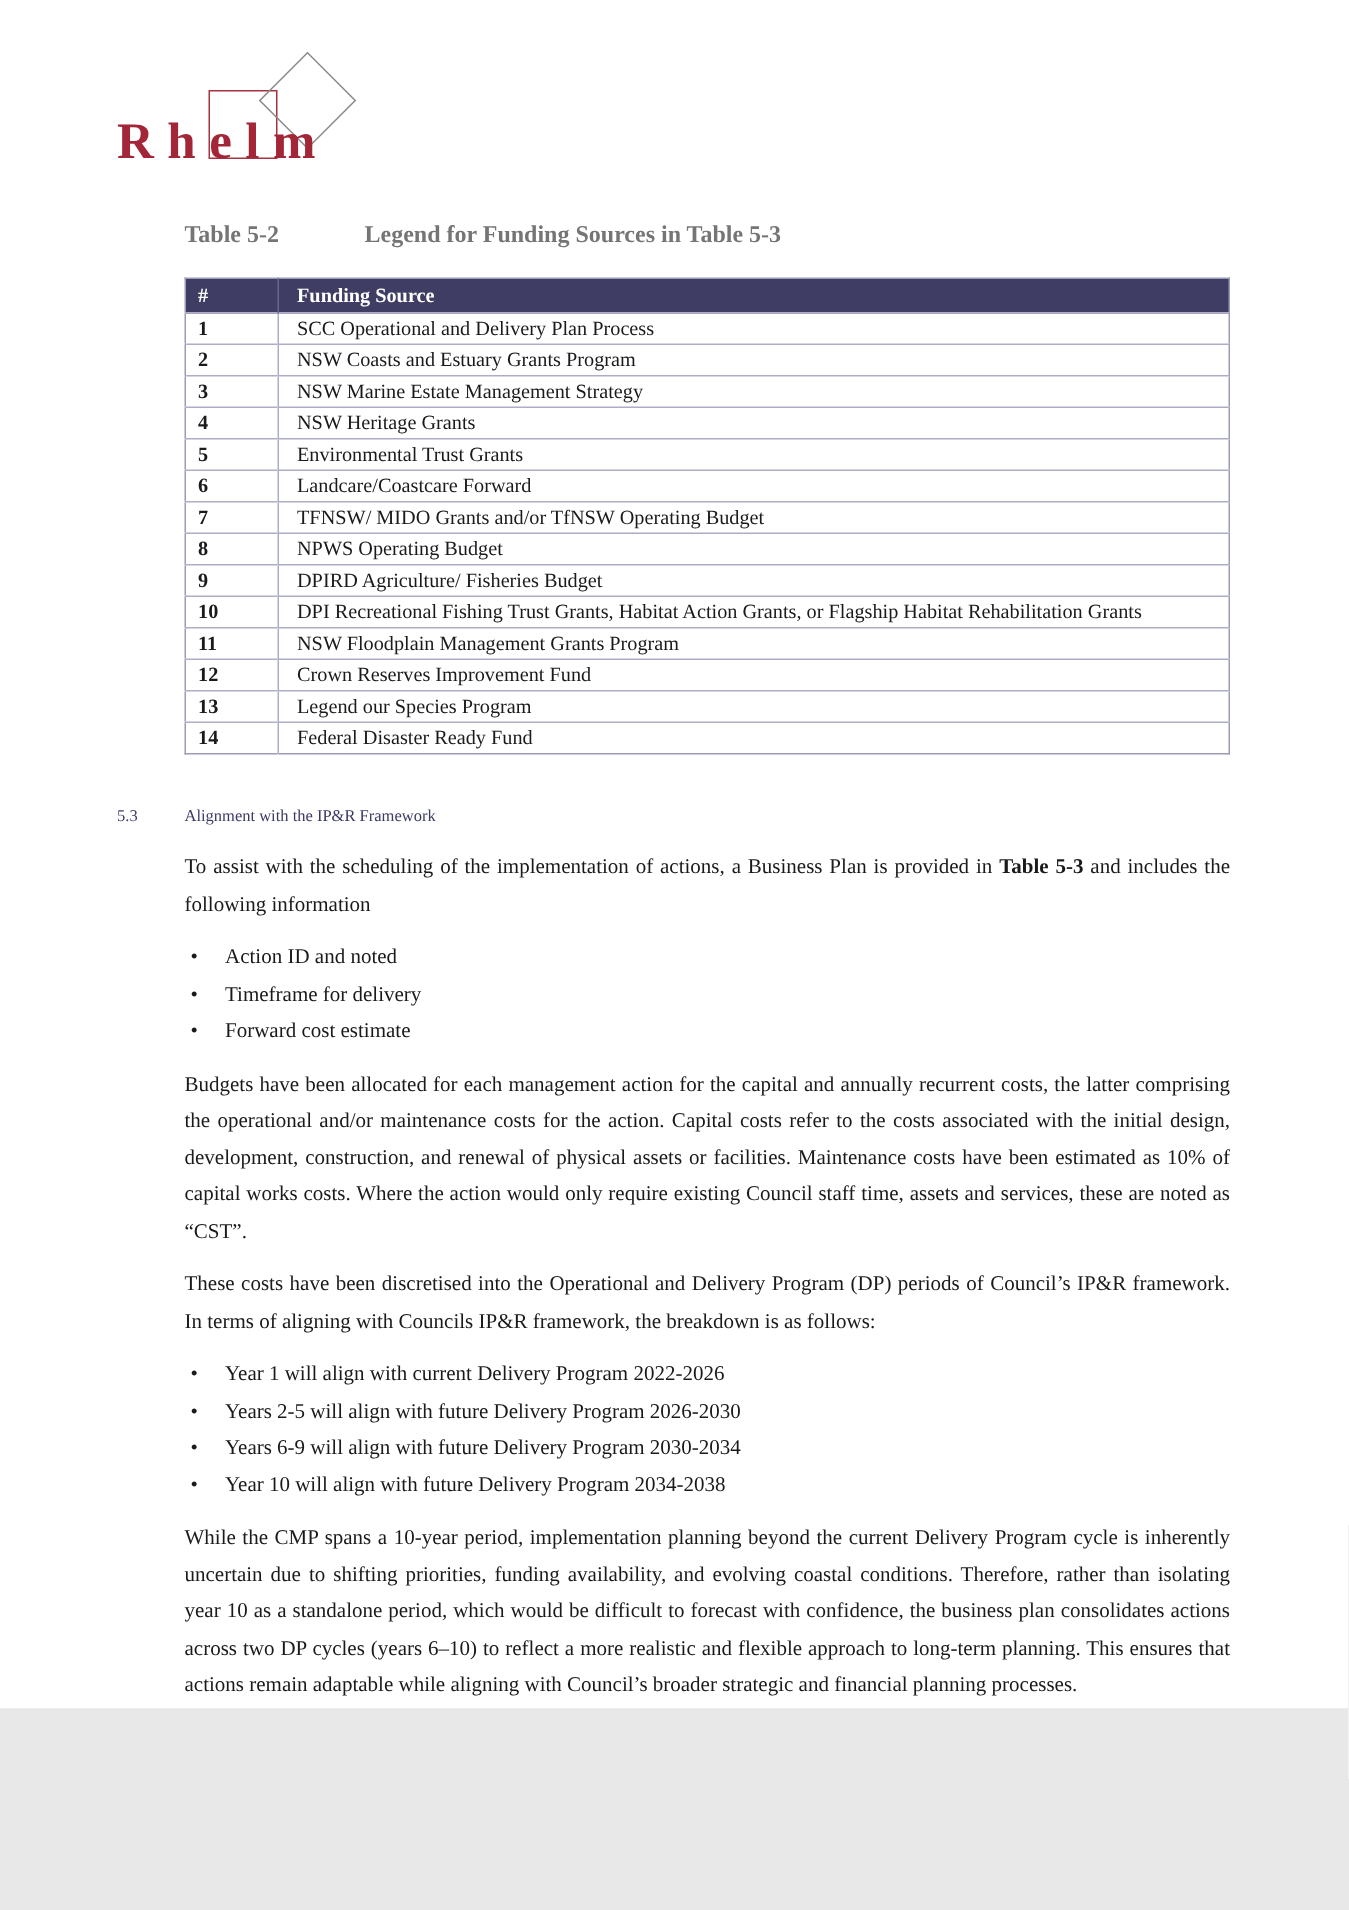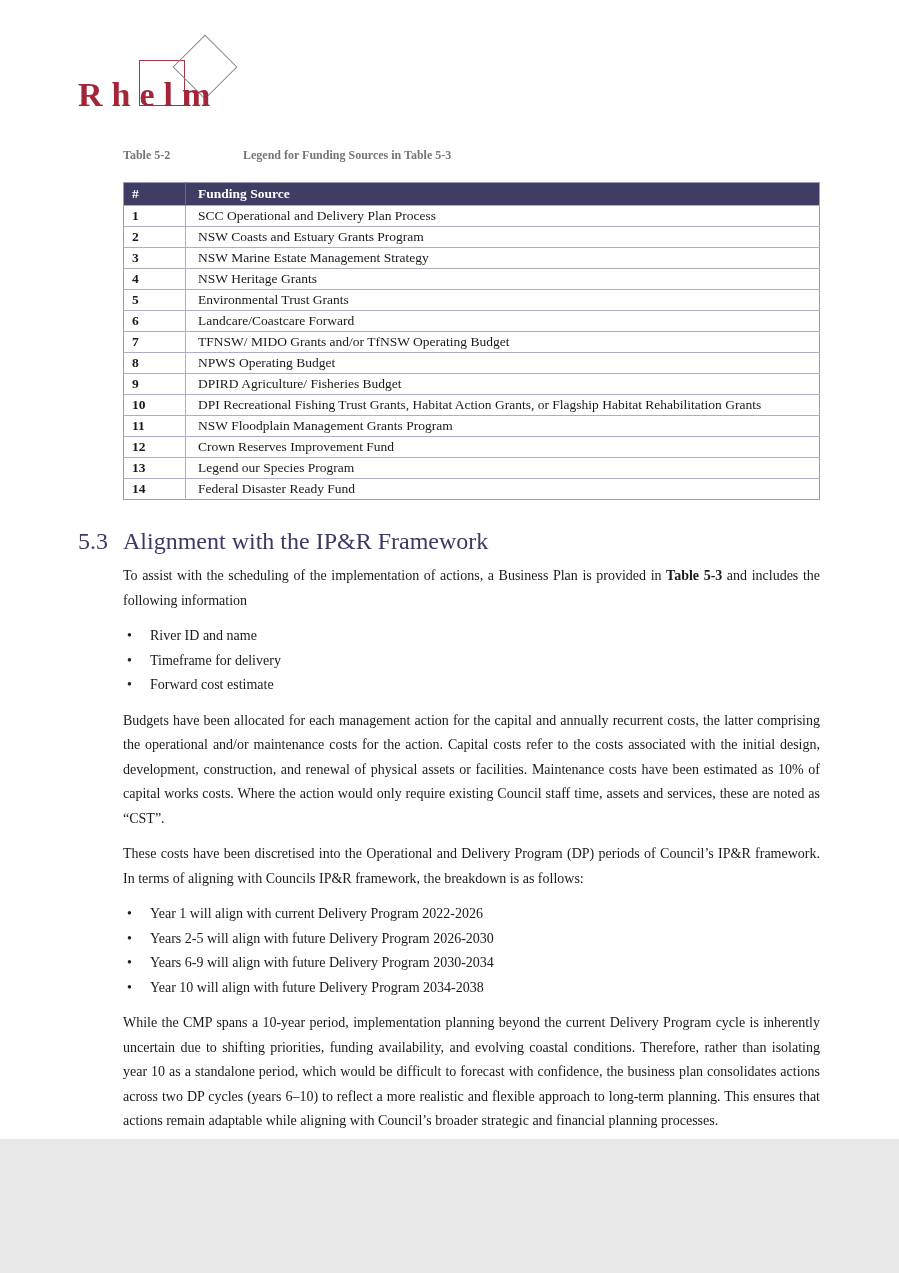"Table 5-2" .caption { font-size: 12px -> 16px }
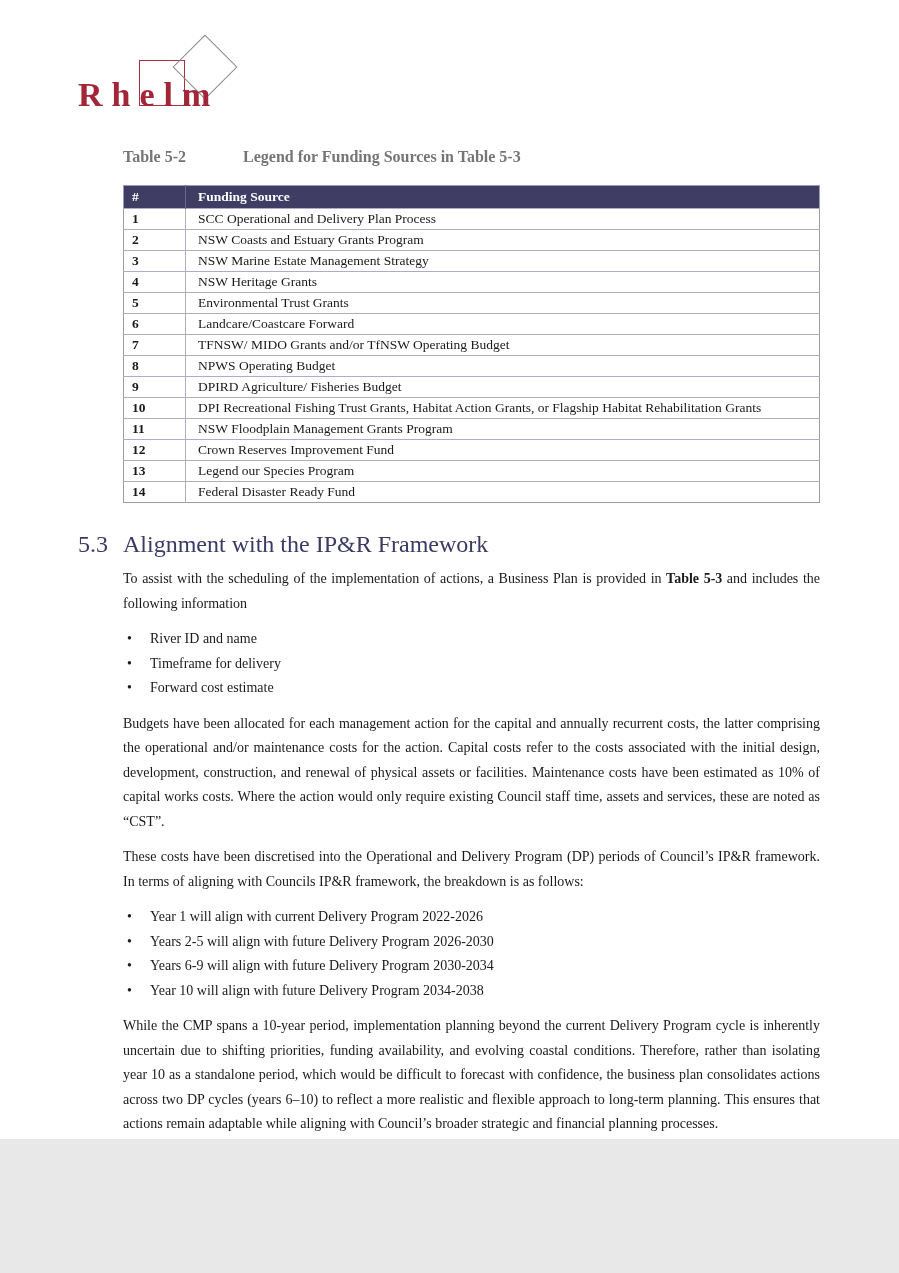"5.3" .section-heading { font-size: 24px -> 11px }
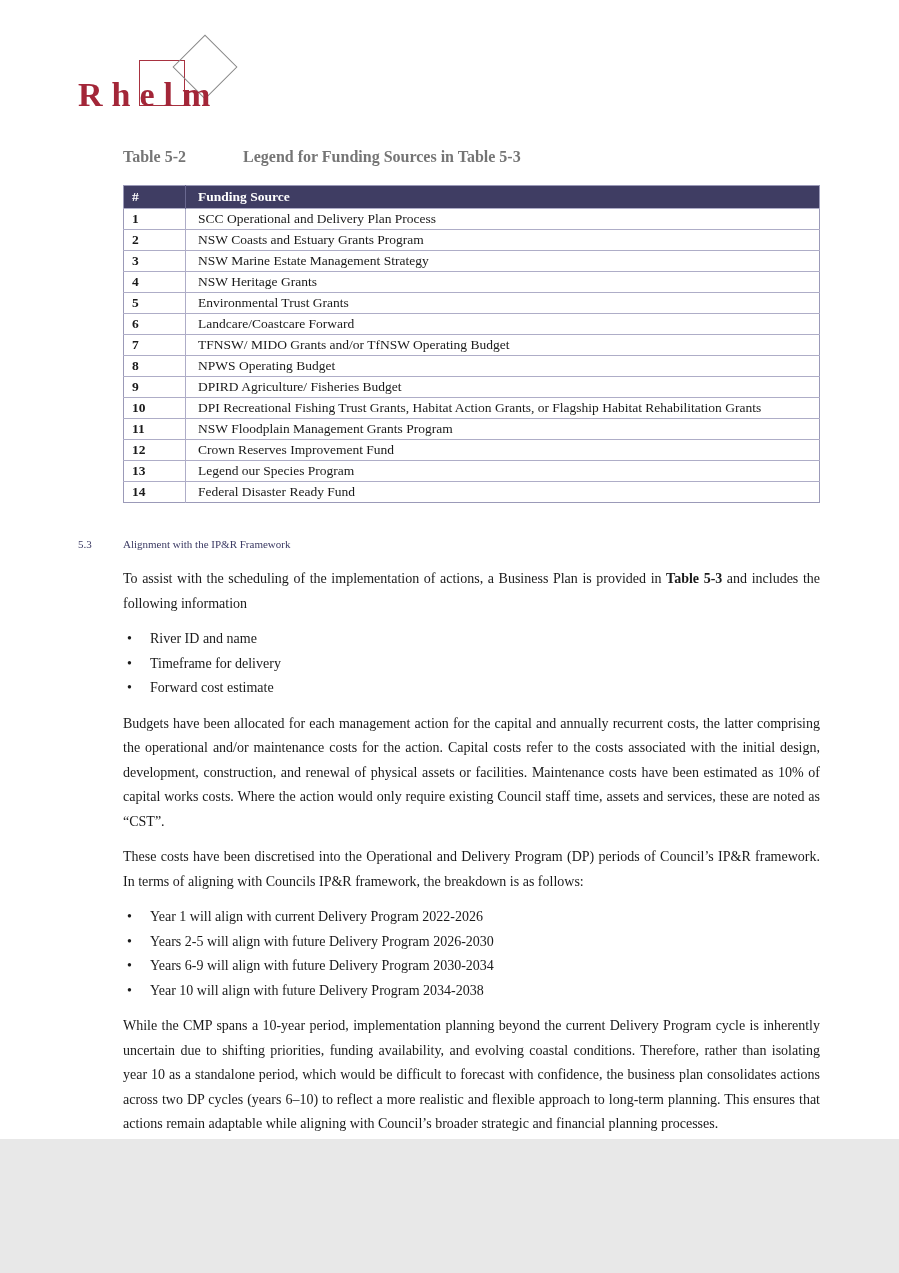"River ID and name" li { text: River ID and name -> Action ID and noted }
